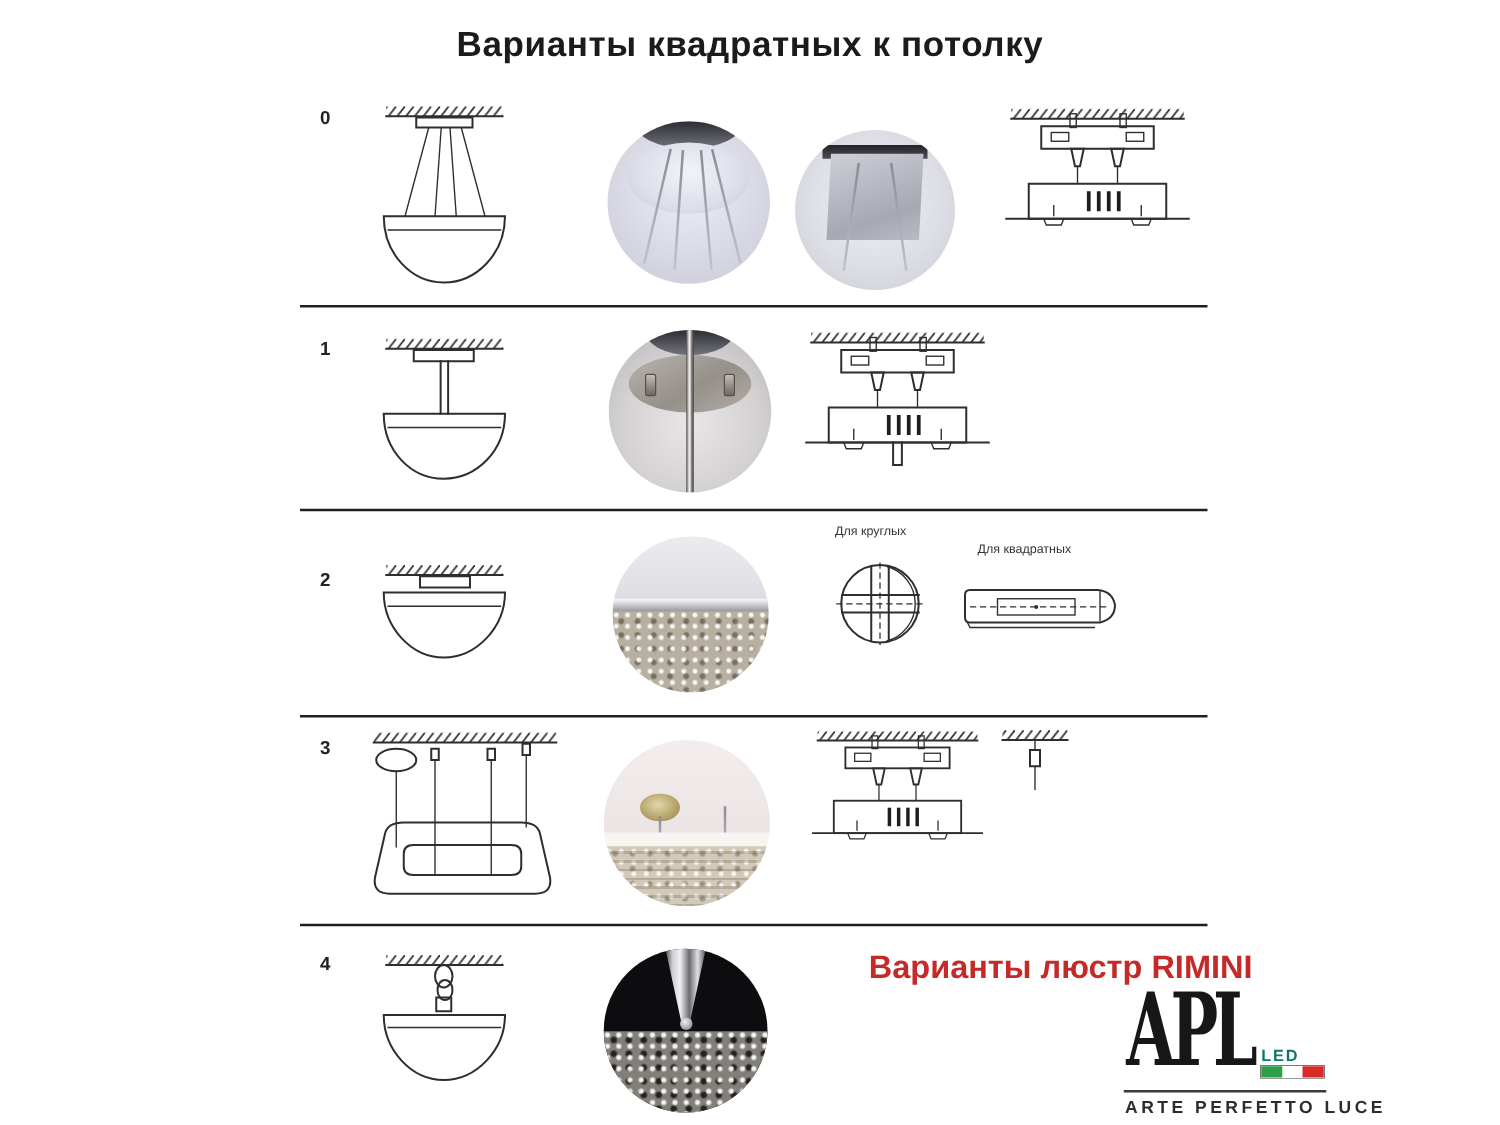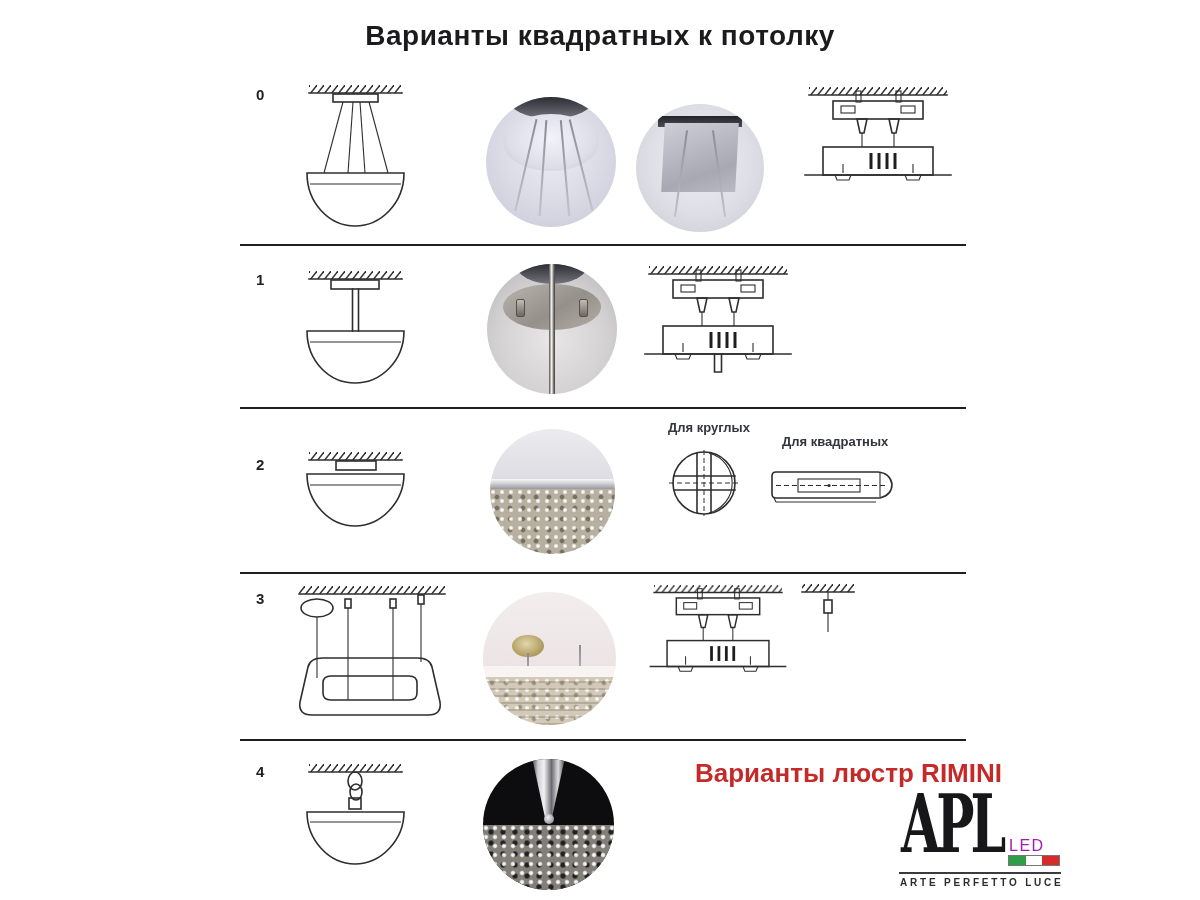"Для круглых" .mini-label { font-size: 13px -> 10px; font-weight: 700 -> 400 }
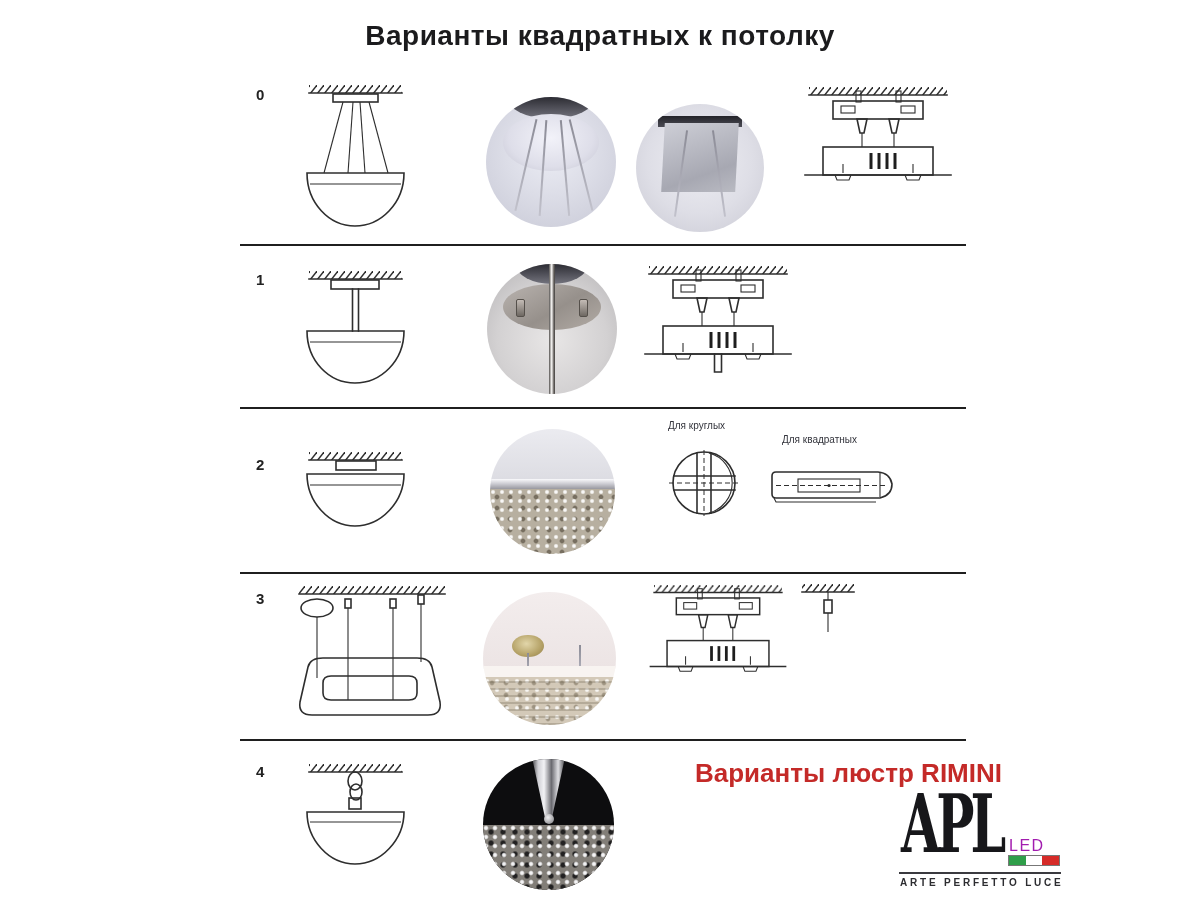"LED" .logo-led { color: #a21caf -> #0f766e; font-size: 16px -> 13px; font-weight: 400 -> 700 }
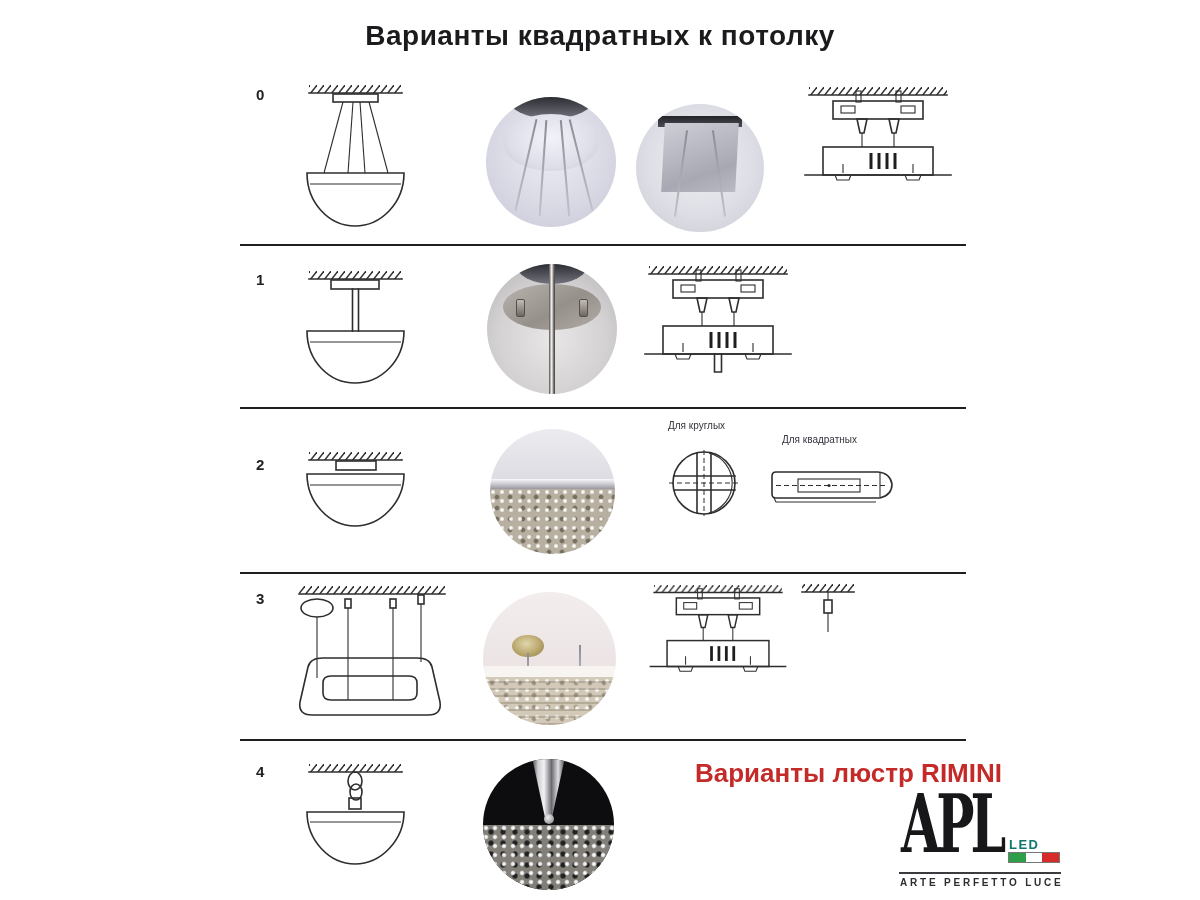"ARTE PERFETTO LUCE" .logo-tagline { font-size: 10px -> 14px }
